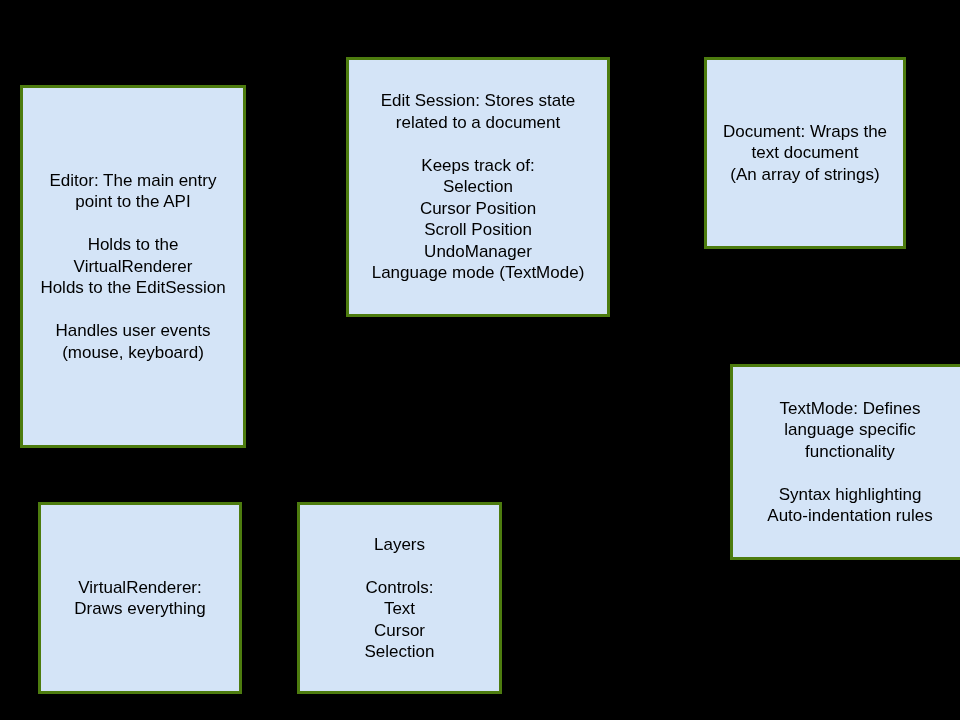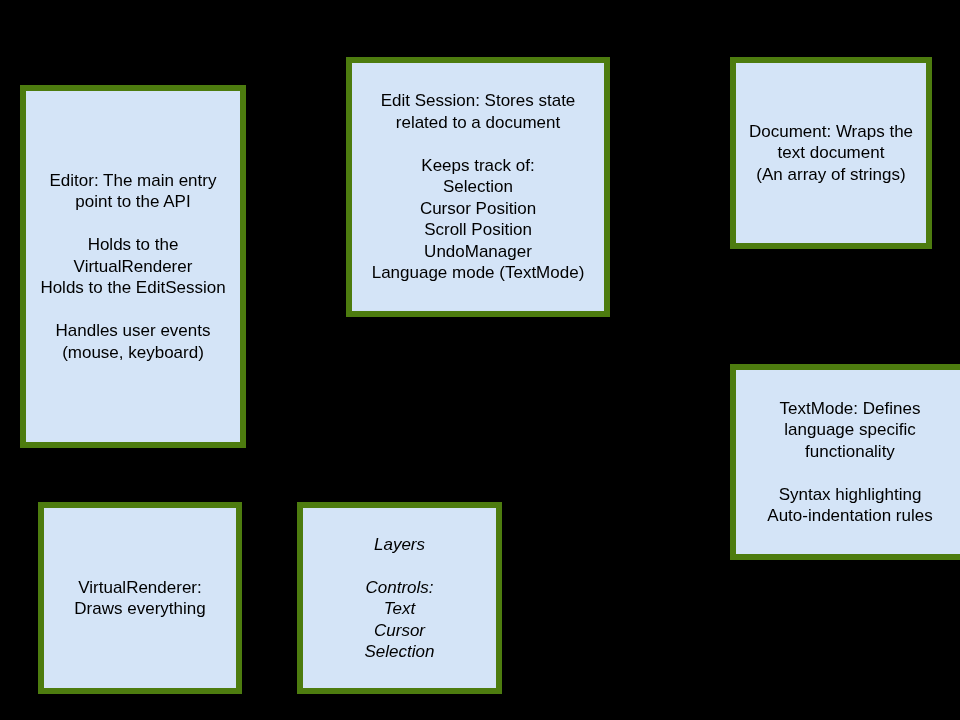"Edit Session: Stores state" .node { border: 6px solid #4d7c0f -> 3px solid #4d7c0f }
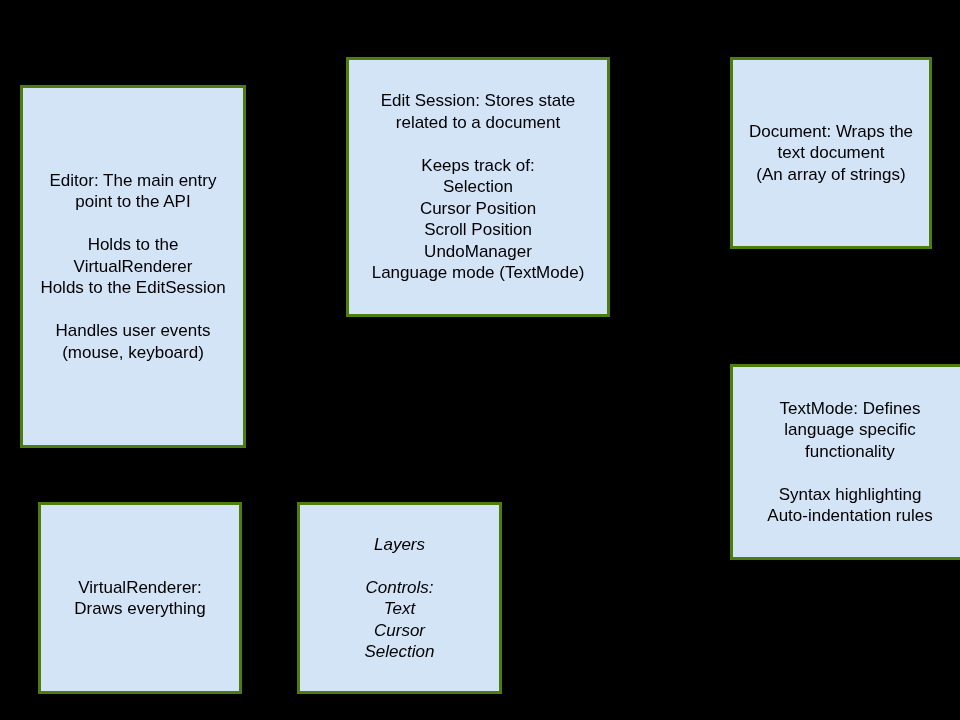"Document: Wraps the" #node-document { left: 730px -> 704px }
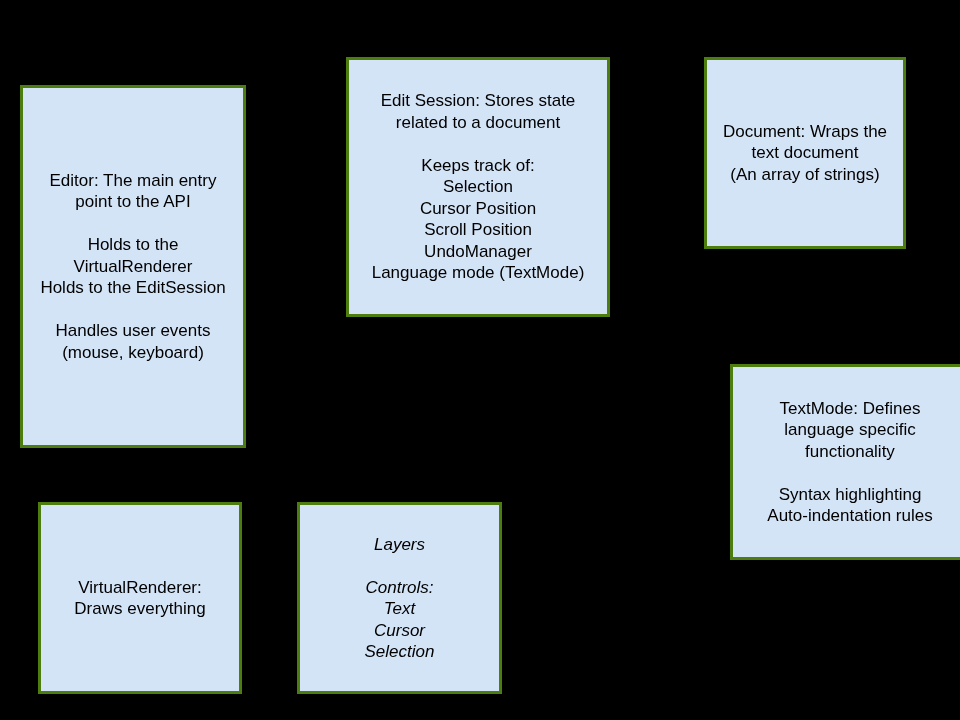"Layers" #node-layers { font-style: italic -> none }
